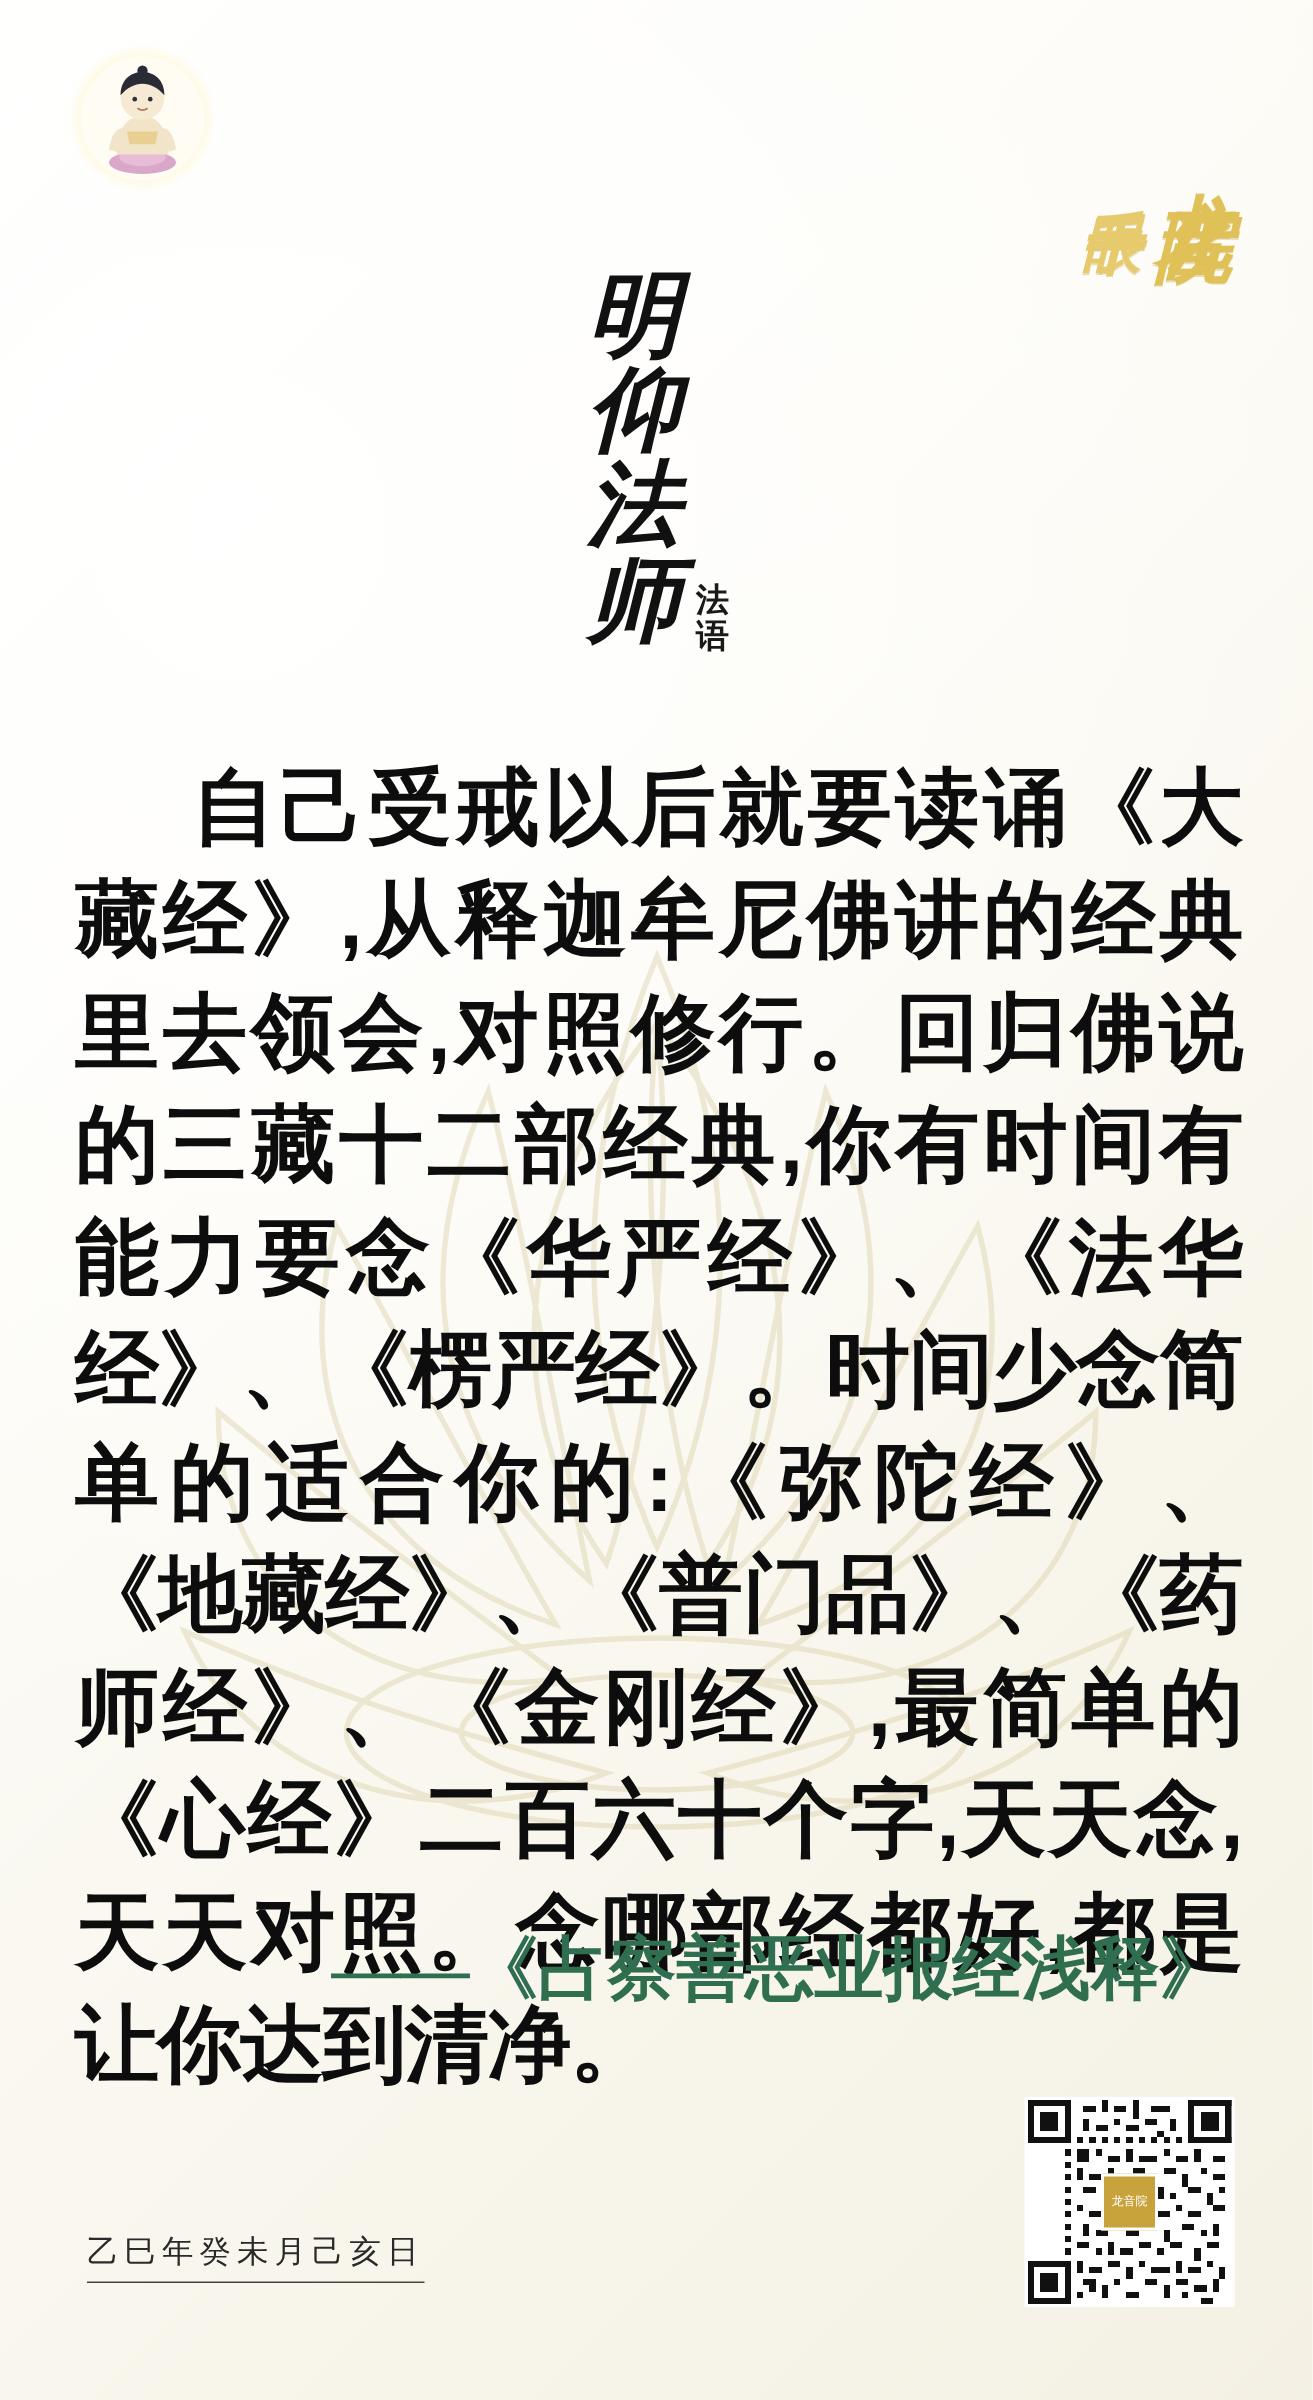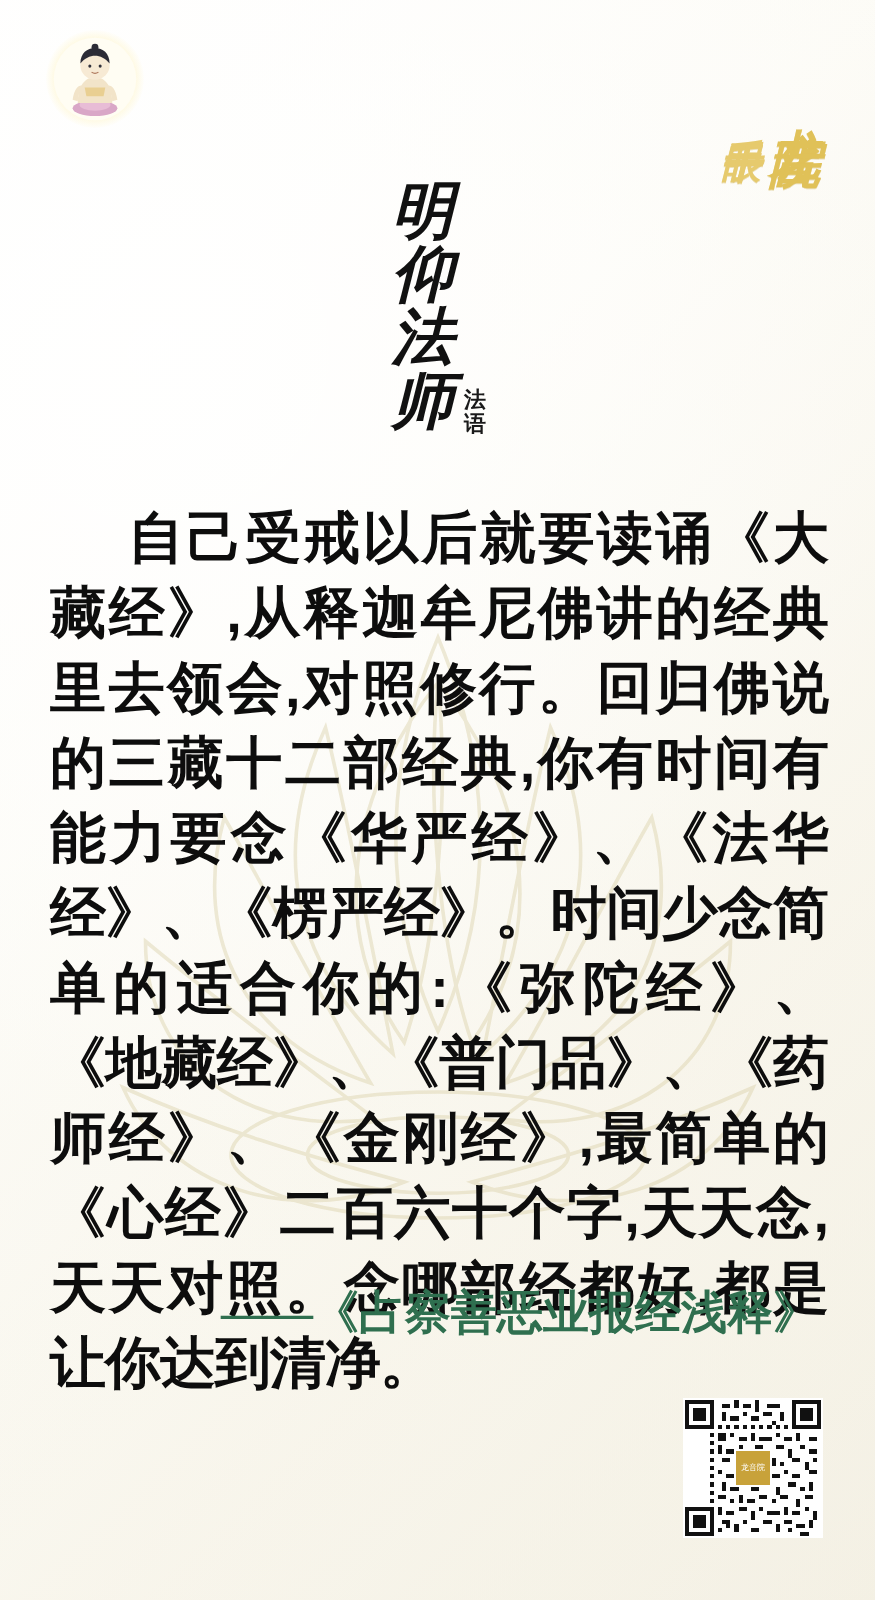"乙巳年癸未月己亥日" div.lunar-date { html: none -> <div>乙巳年癸未月己亥日</div> }
